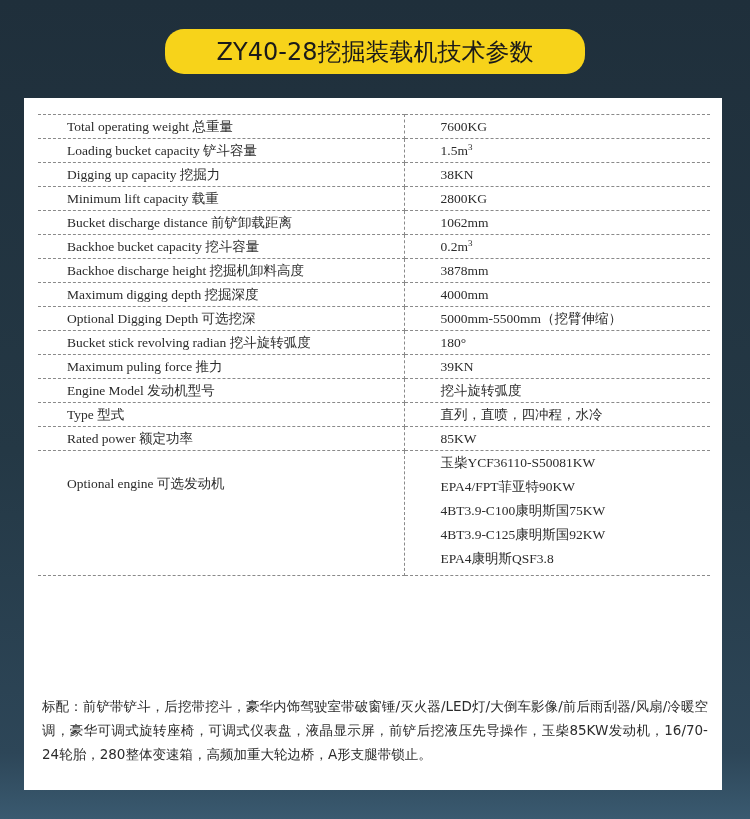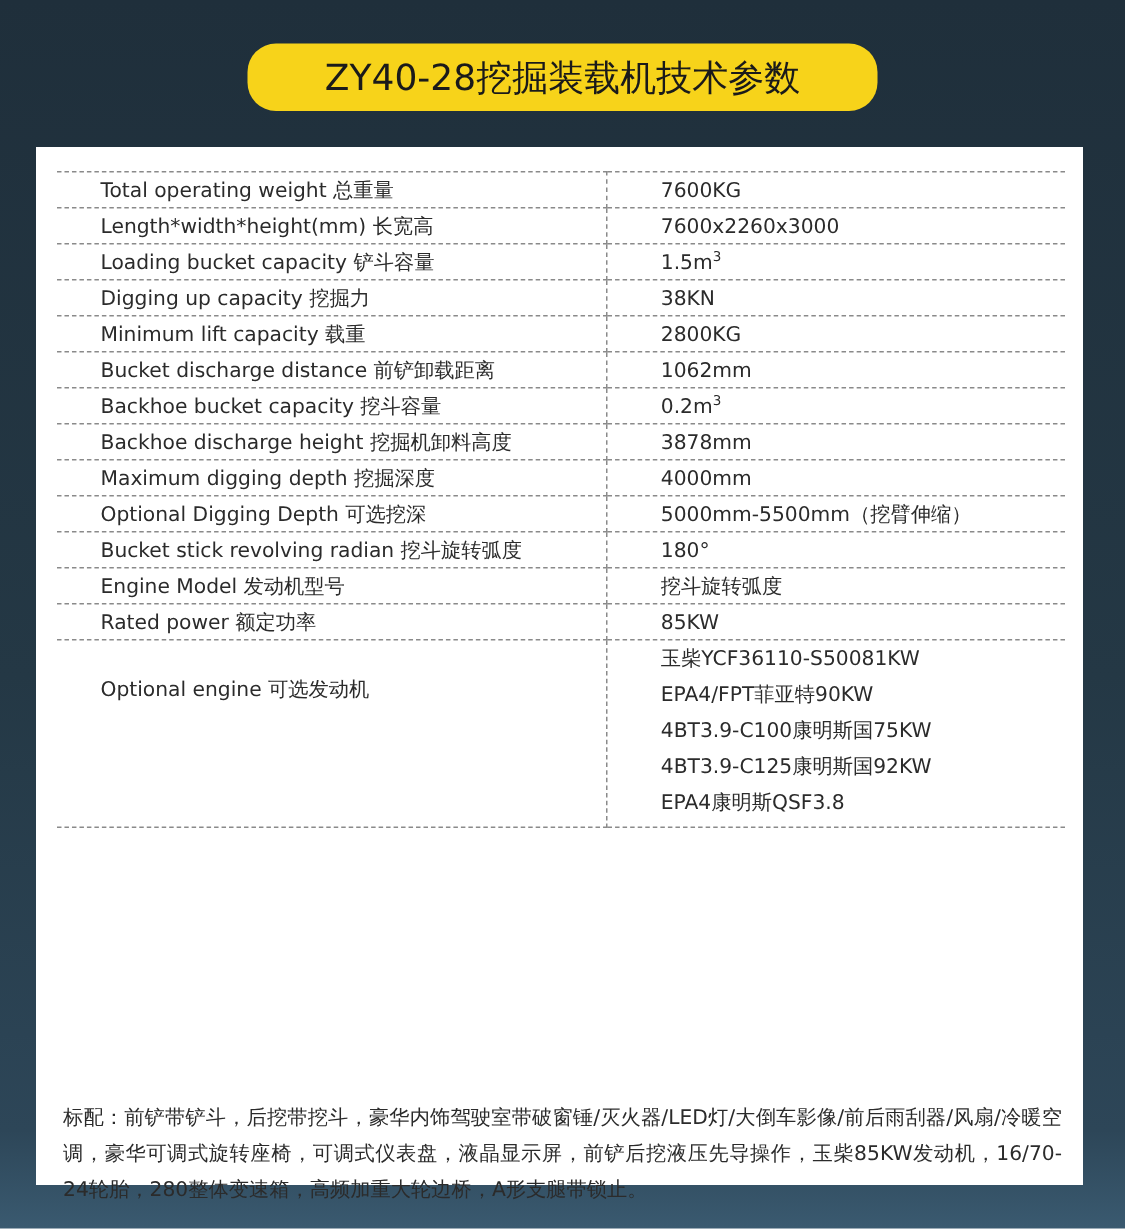"Total operating weight 总重量" .spec-table { font-family: none -> Liberation Serif, serif }
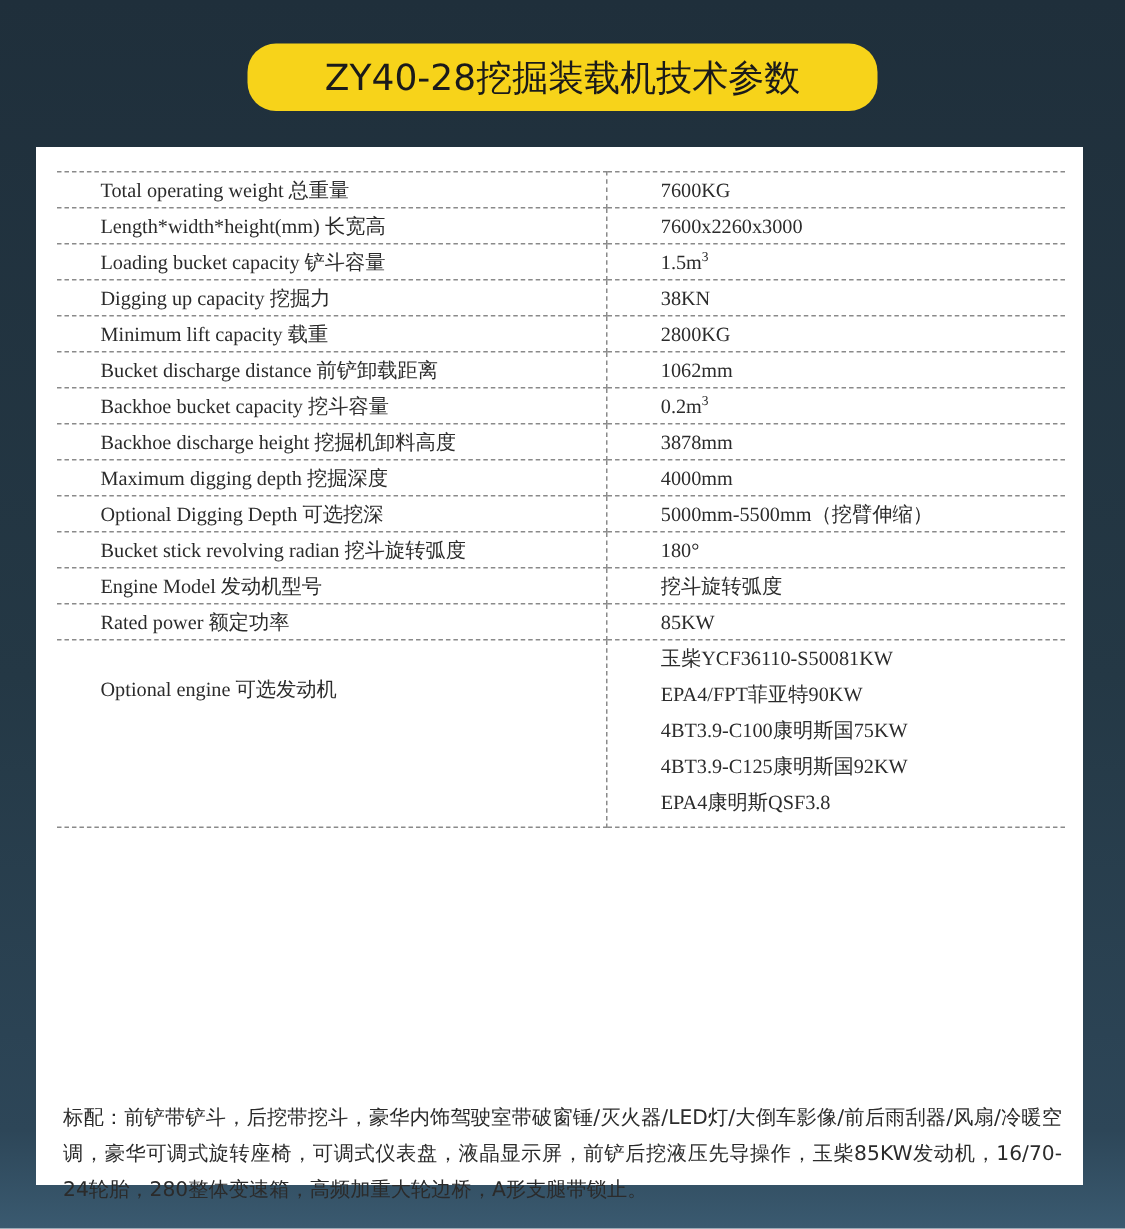"Length*width*height(mm) 长宽高" tr { html: <tr> <td>Length*width*height(mm) 长宽高</td> <td>7600x2260x3000</td> </tr> -> none }
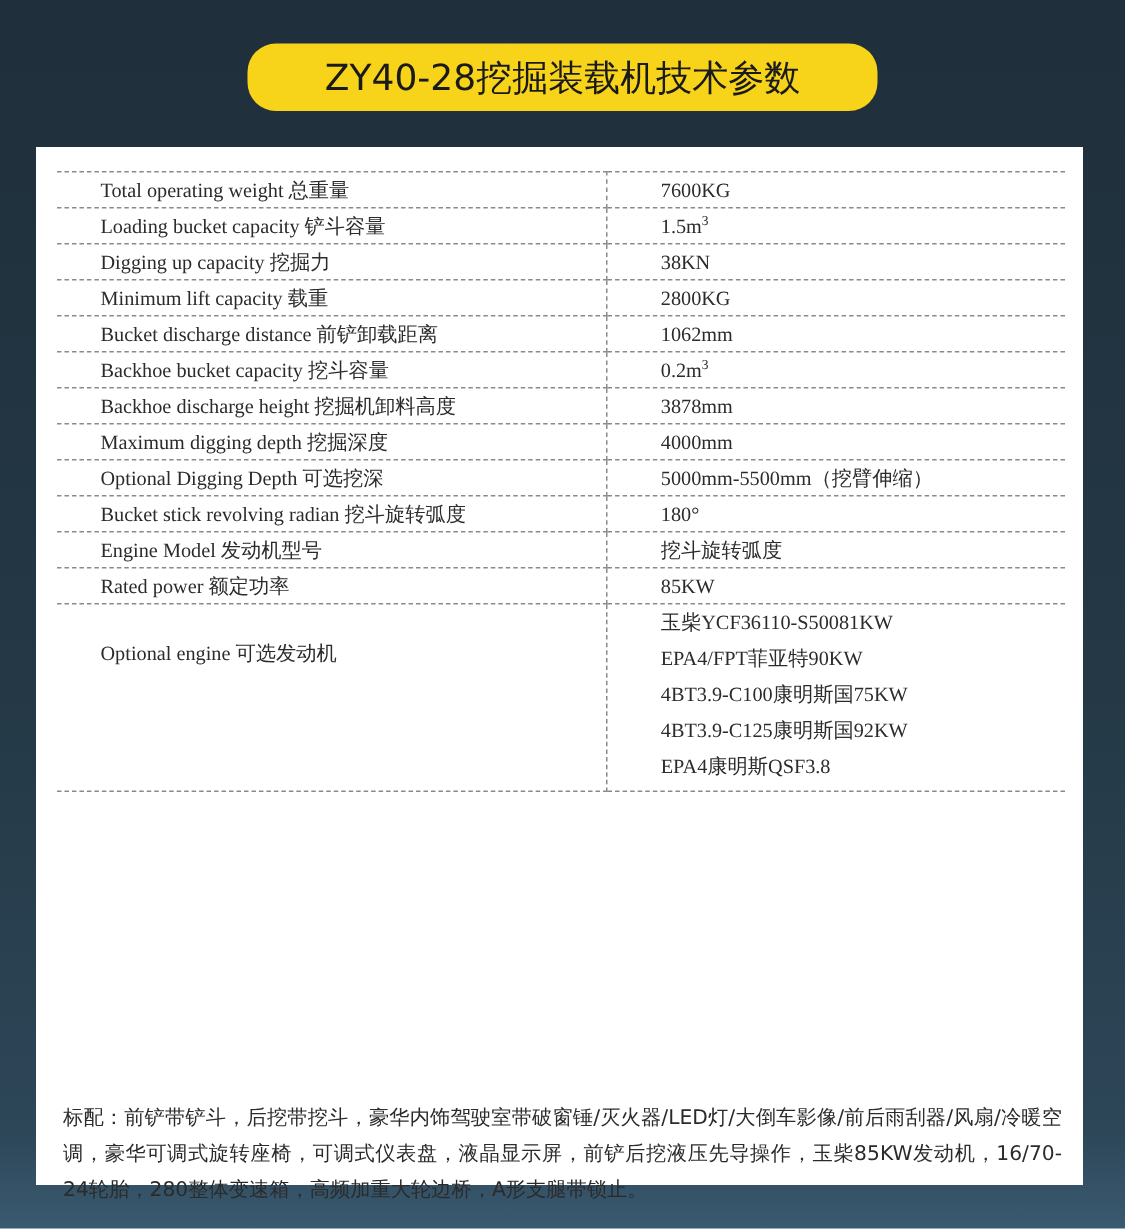"Maximum puling force 推力" tr { html: none -> <tr> <td>Maximum puling force 推力</td> <td>39KN</td> </tr> }
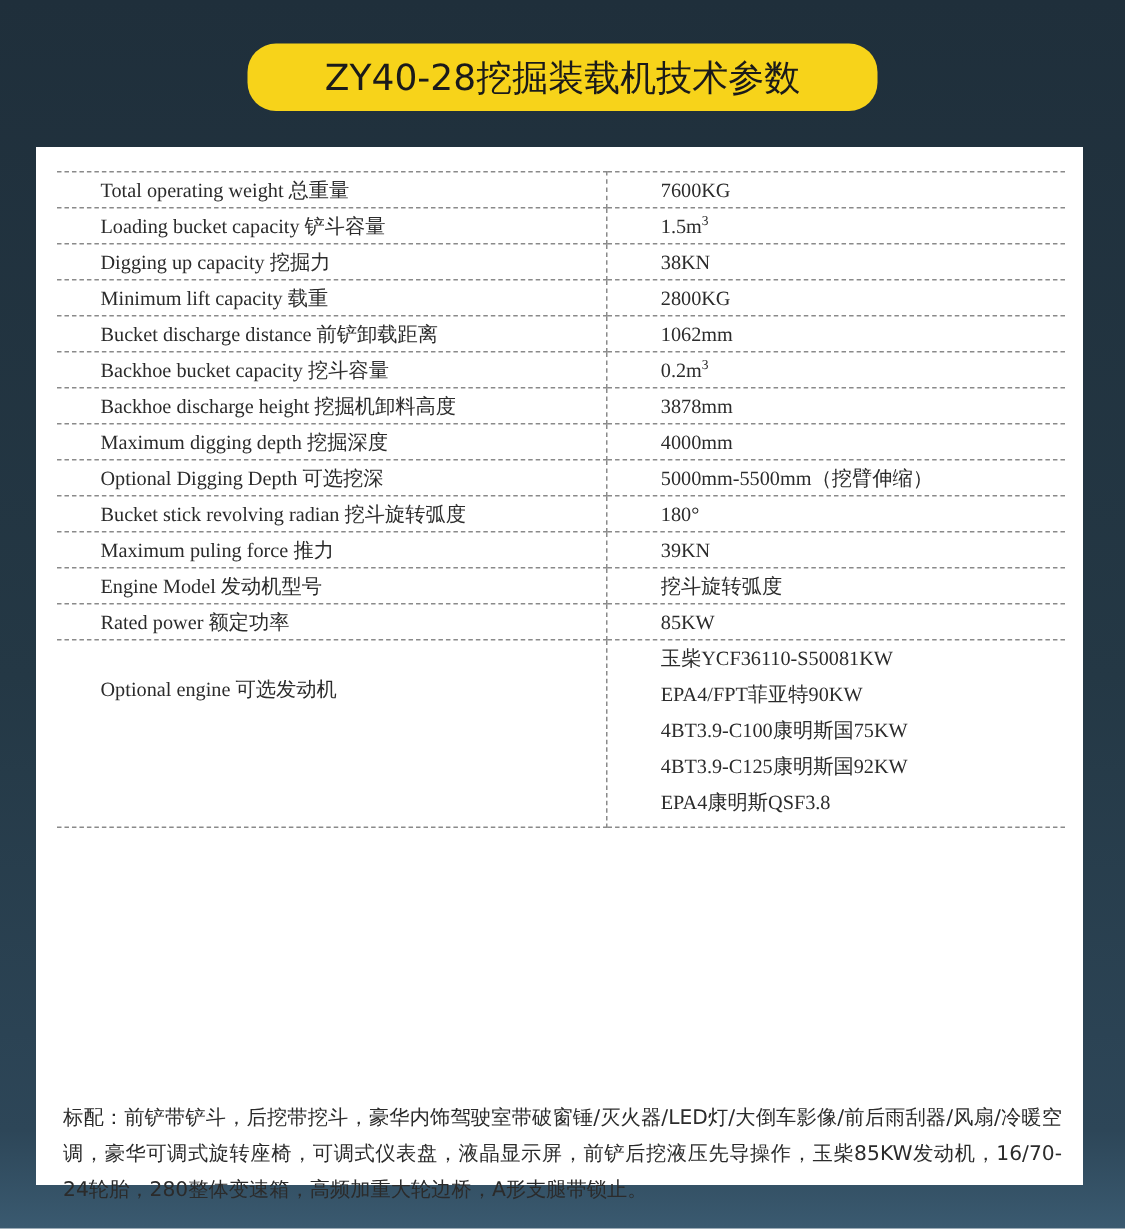"Type 型式" tr { html: none -> <tr> <td>Type 型式</td> <td>直列，直喷，四冲程，水冷</td> </tr> }
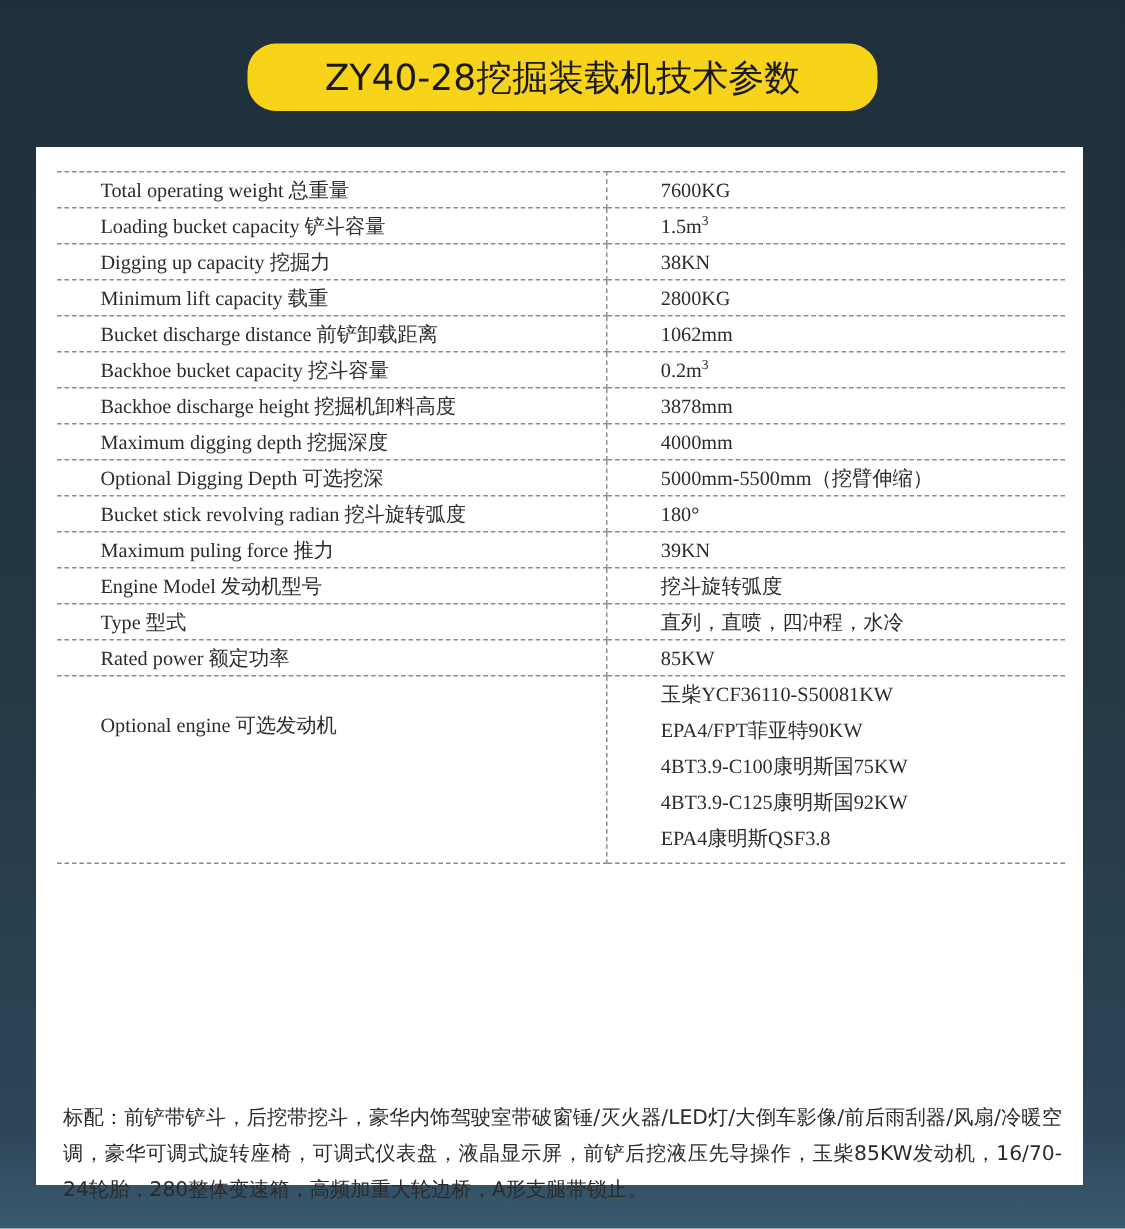"标配：前铲带铲斗，后挖带挖斗，豪华内饰驾驶室带破窗锤/灭火器/LED灯/大倒车影" .notes { top: 635px -> 596px }
